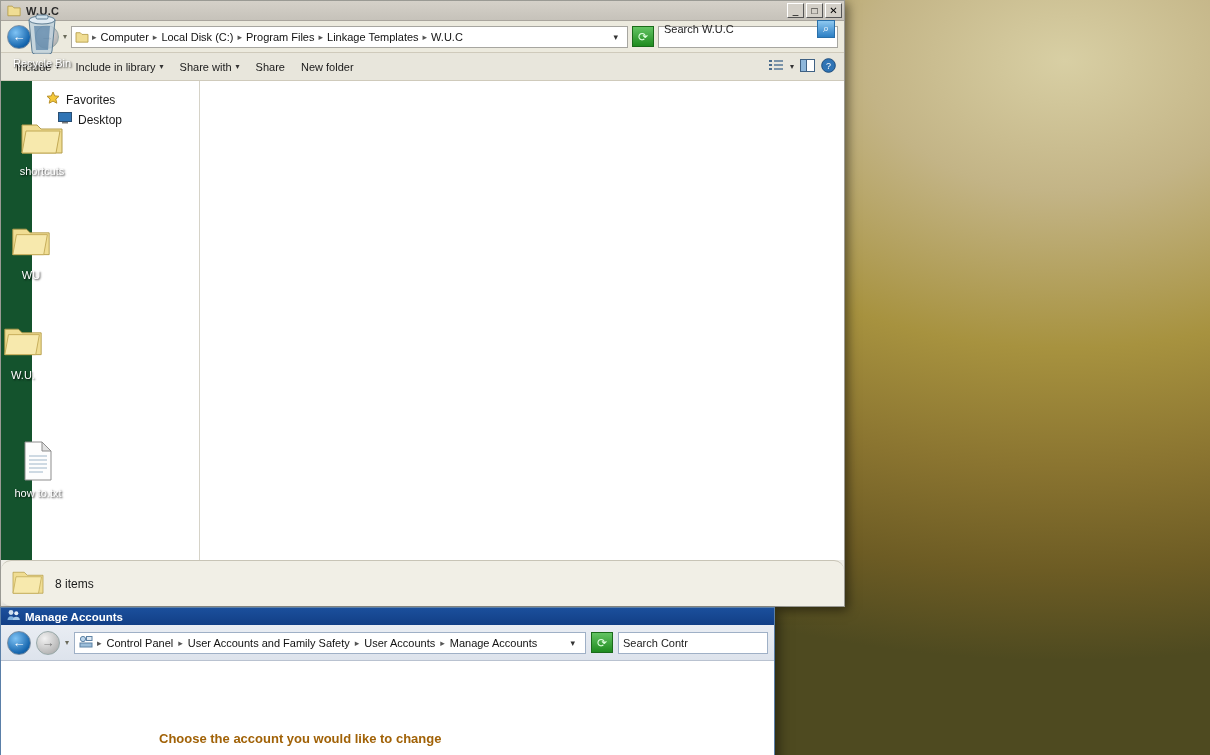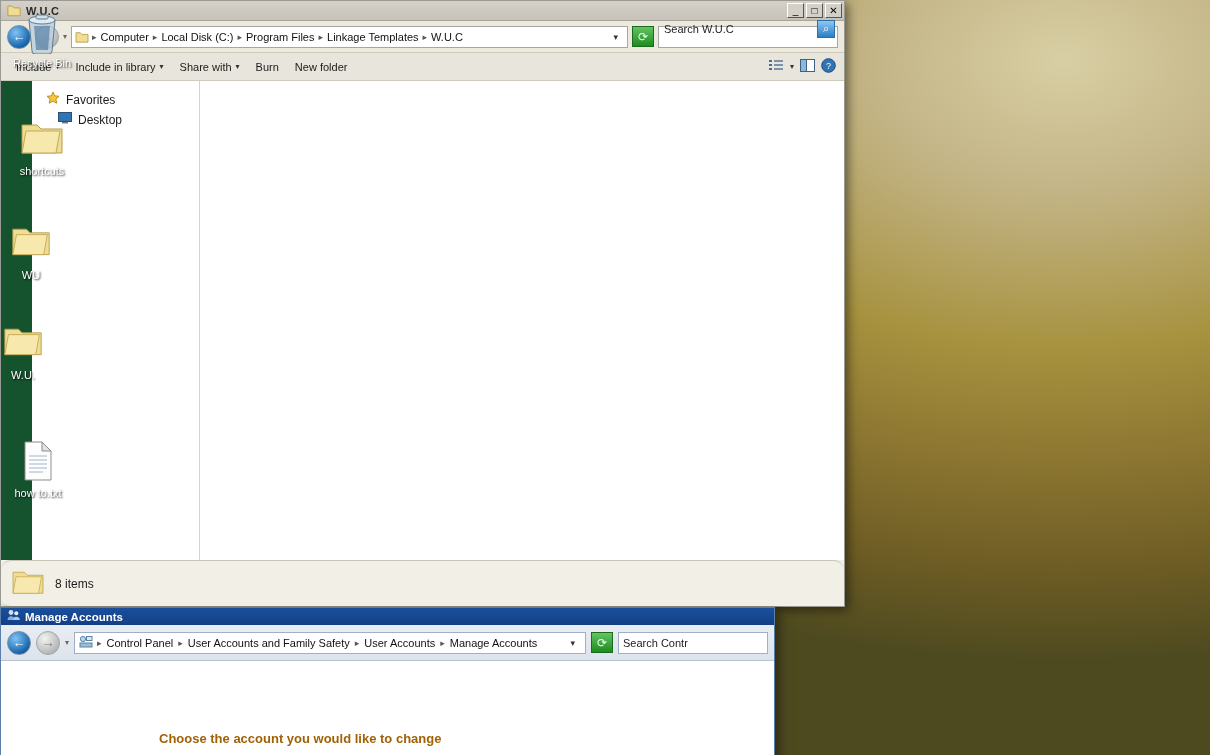"Burn" span.tool { text: Burn -> Share }
